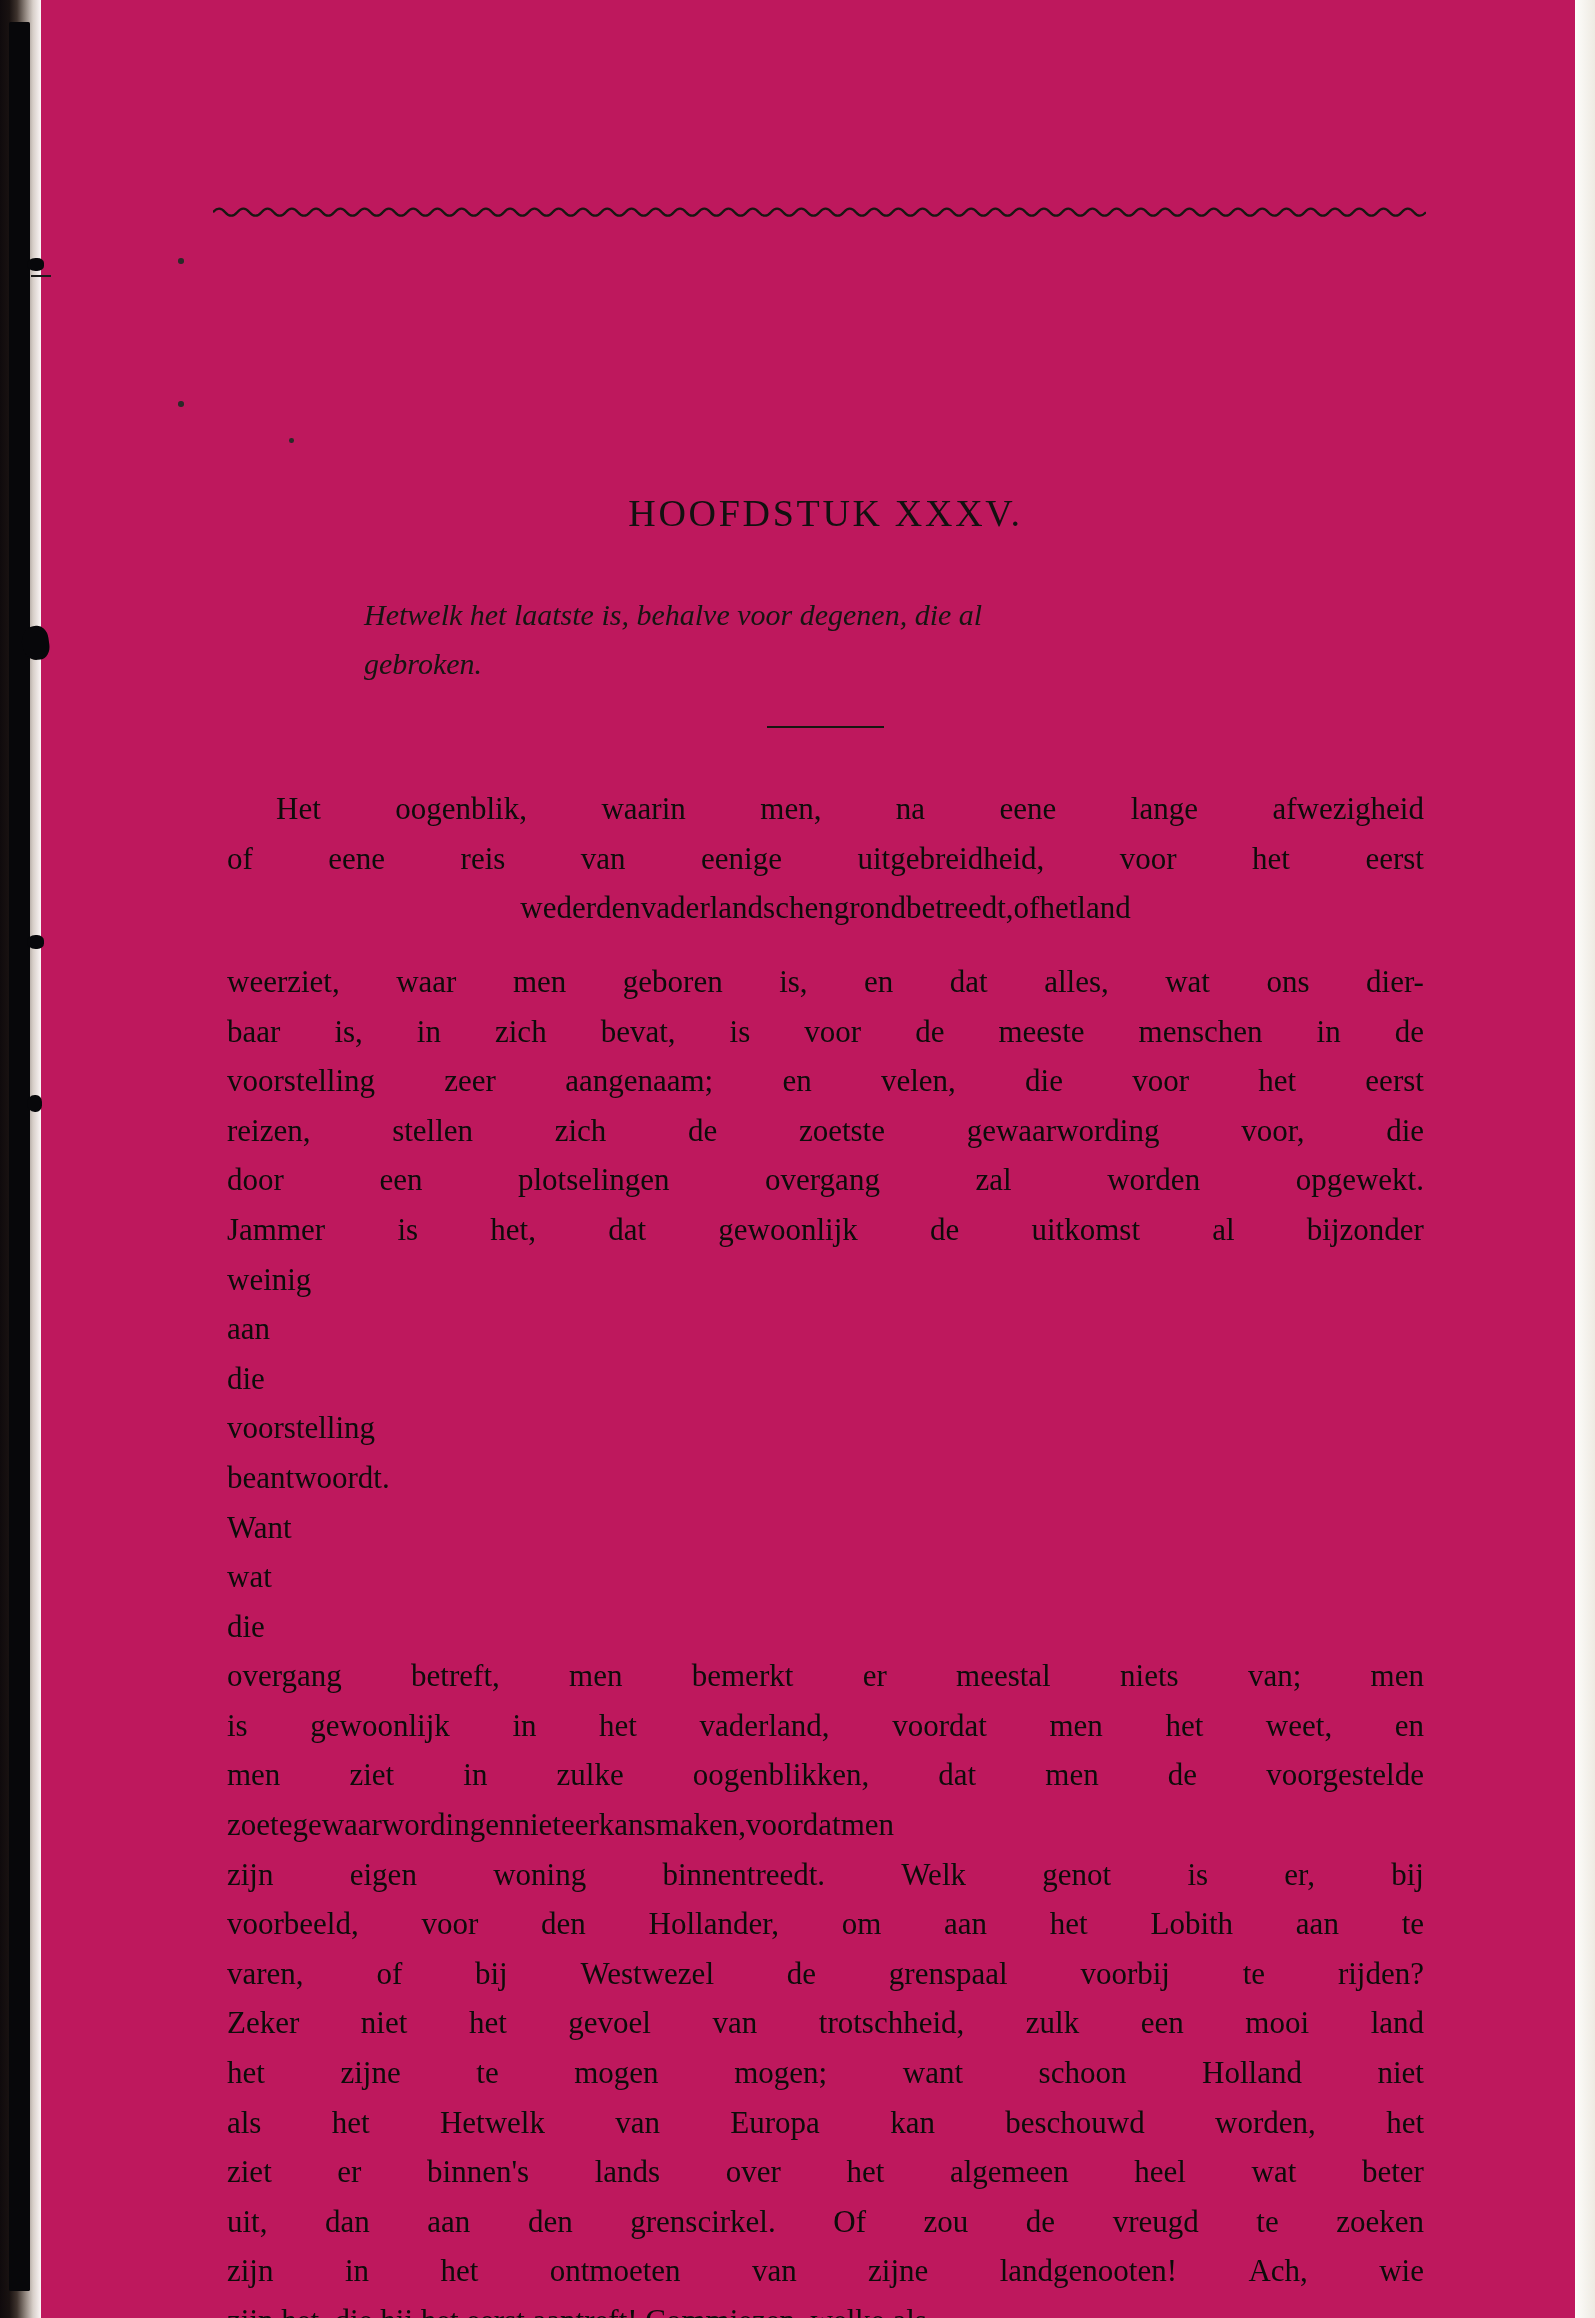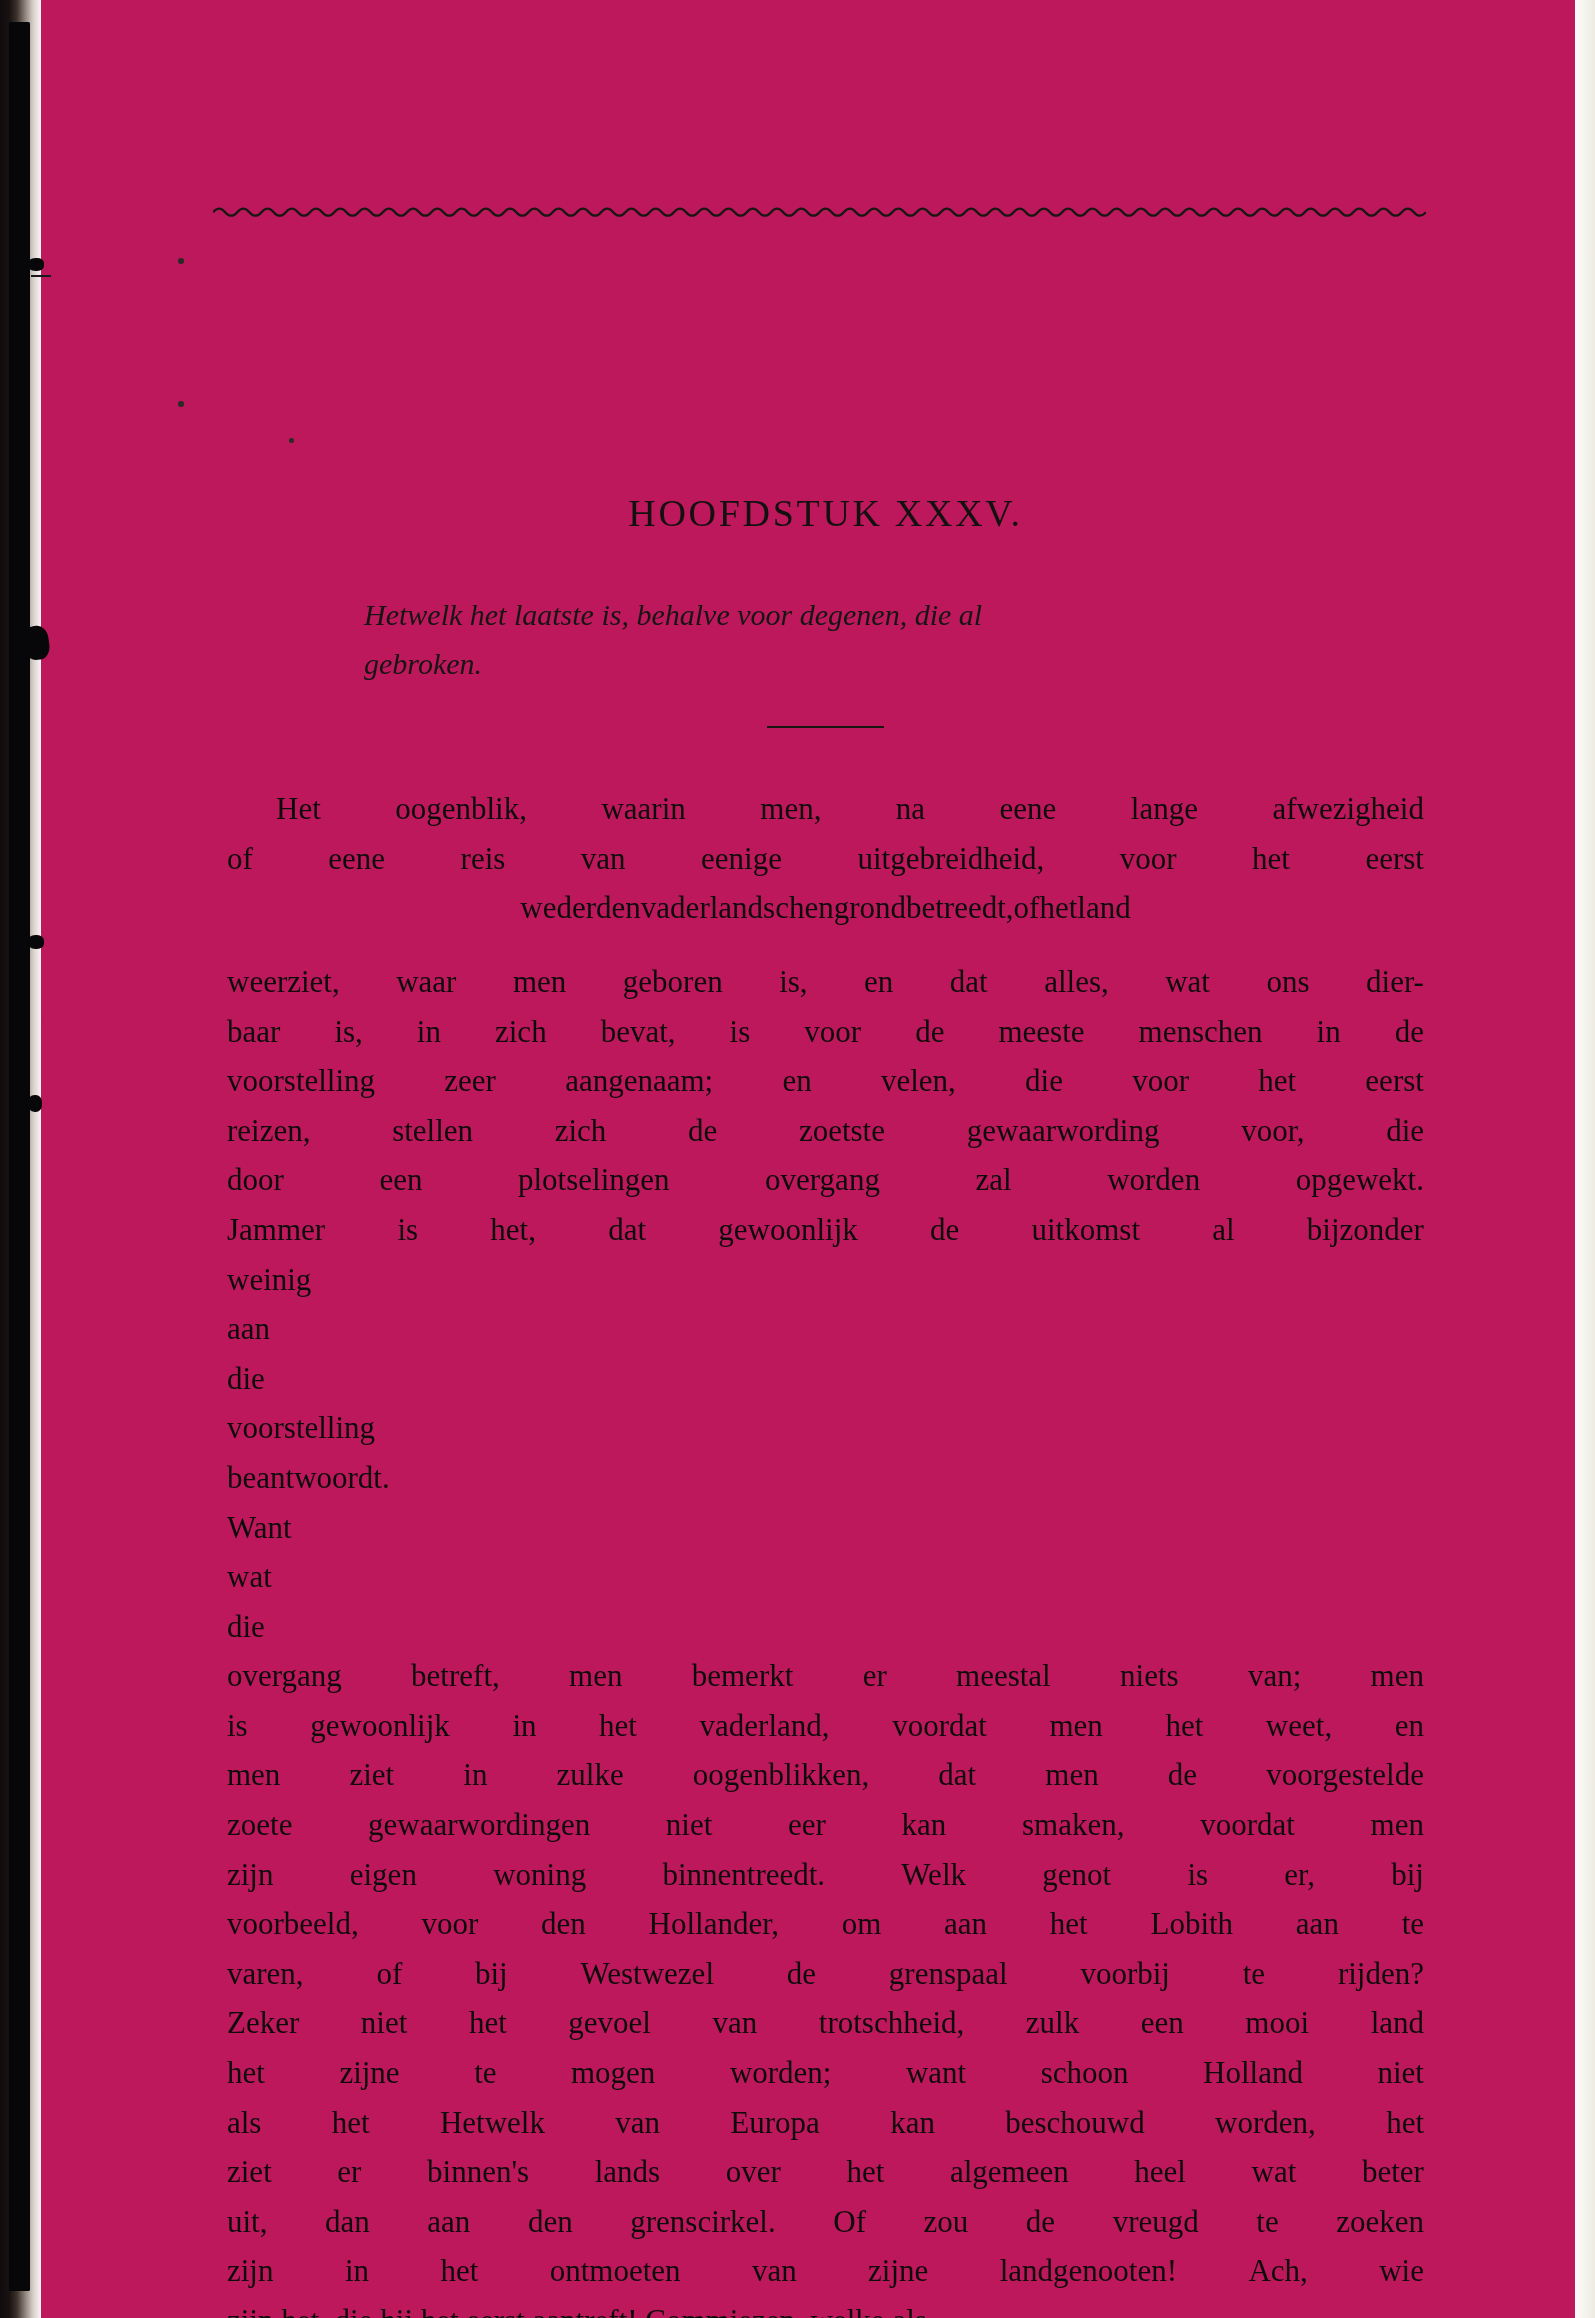"zoete" span { gap: 28px -> none; justify-content: space-between -> flex-start }
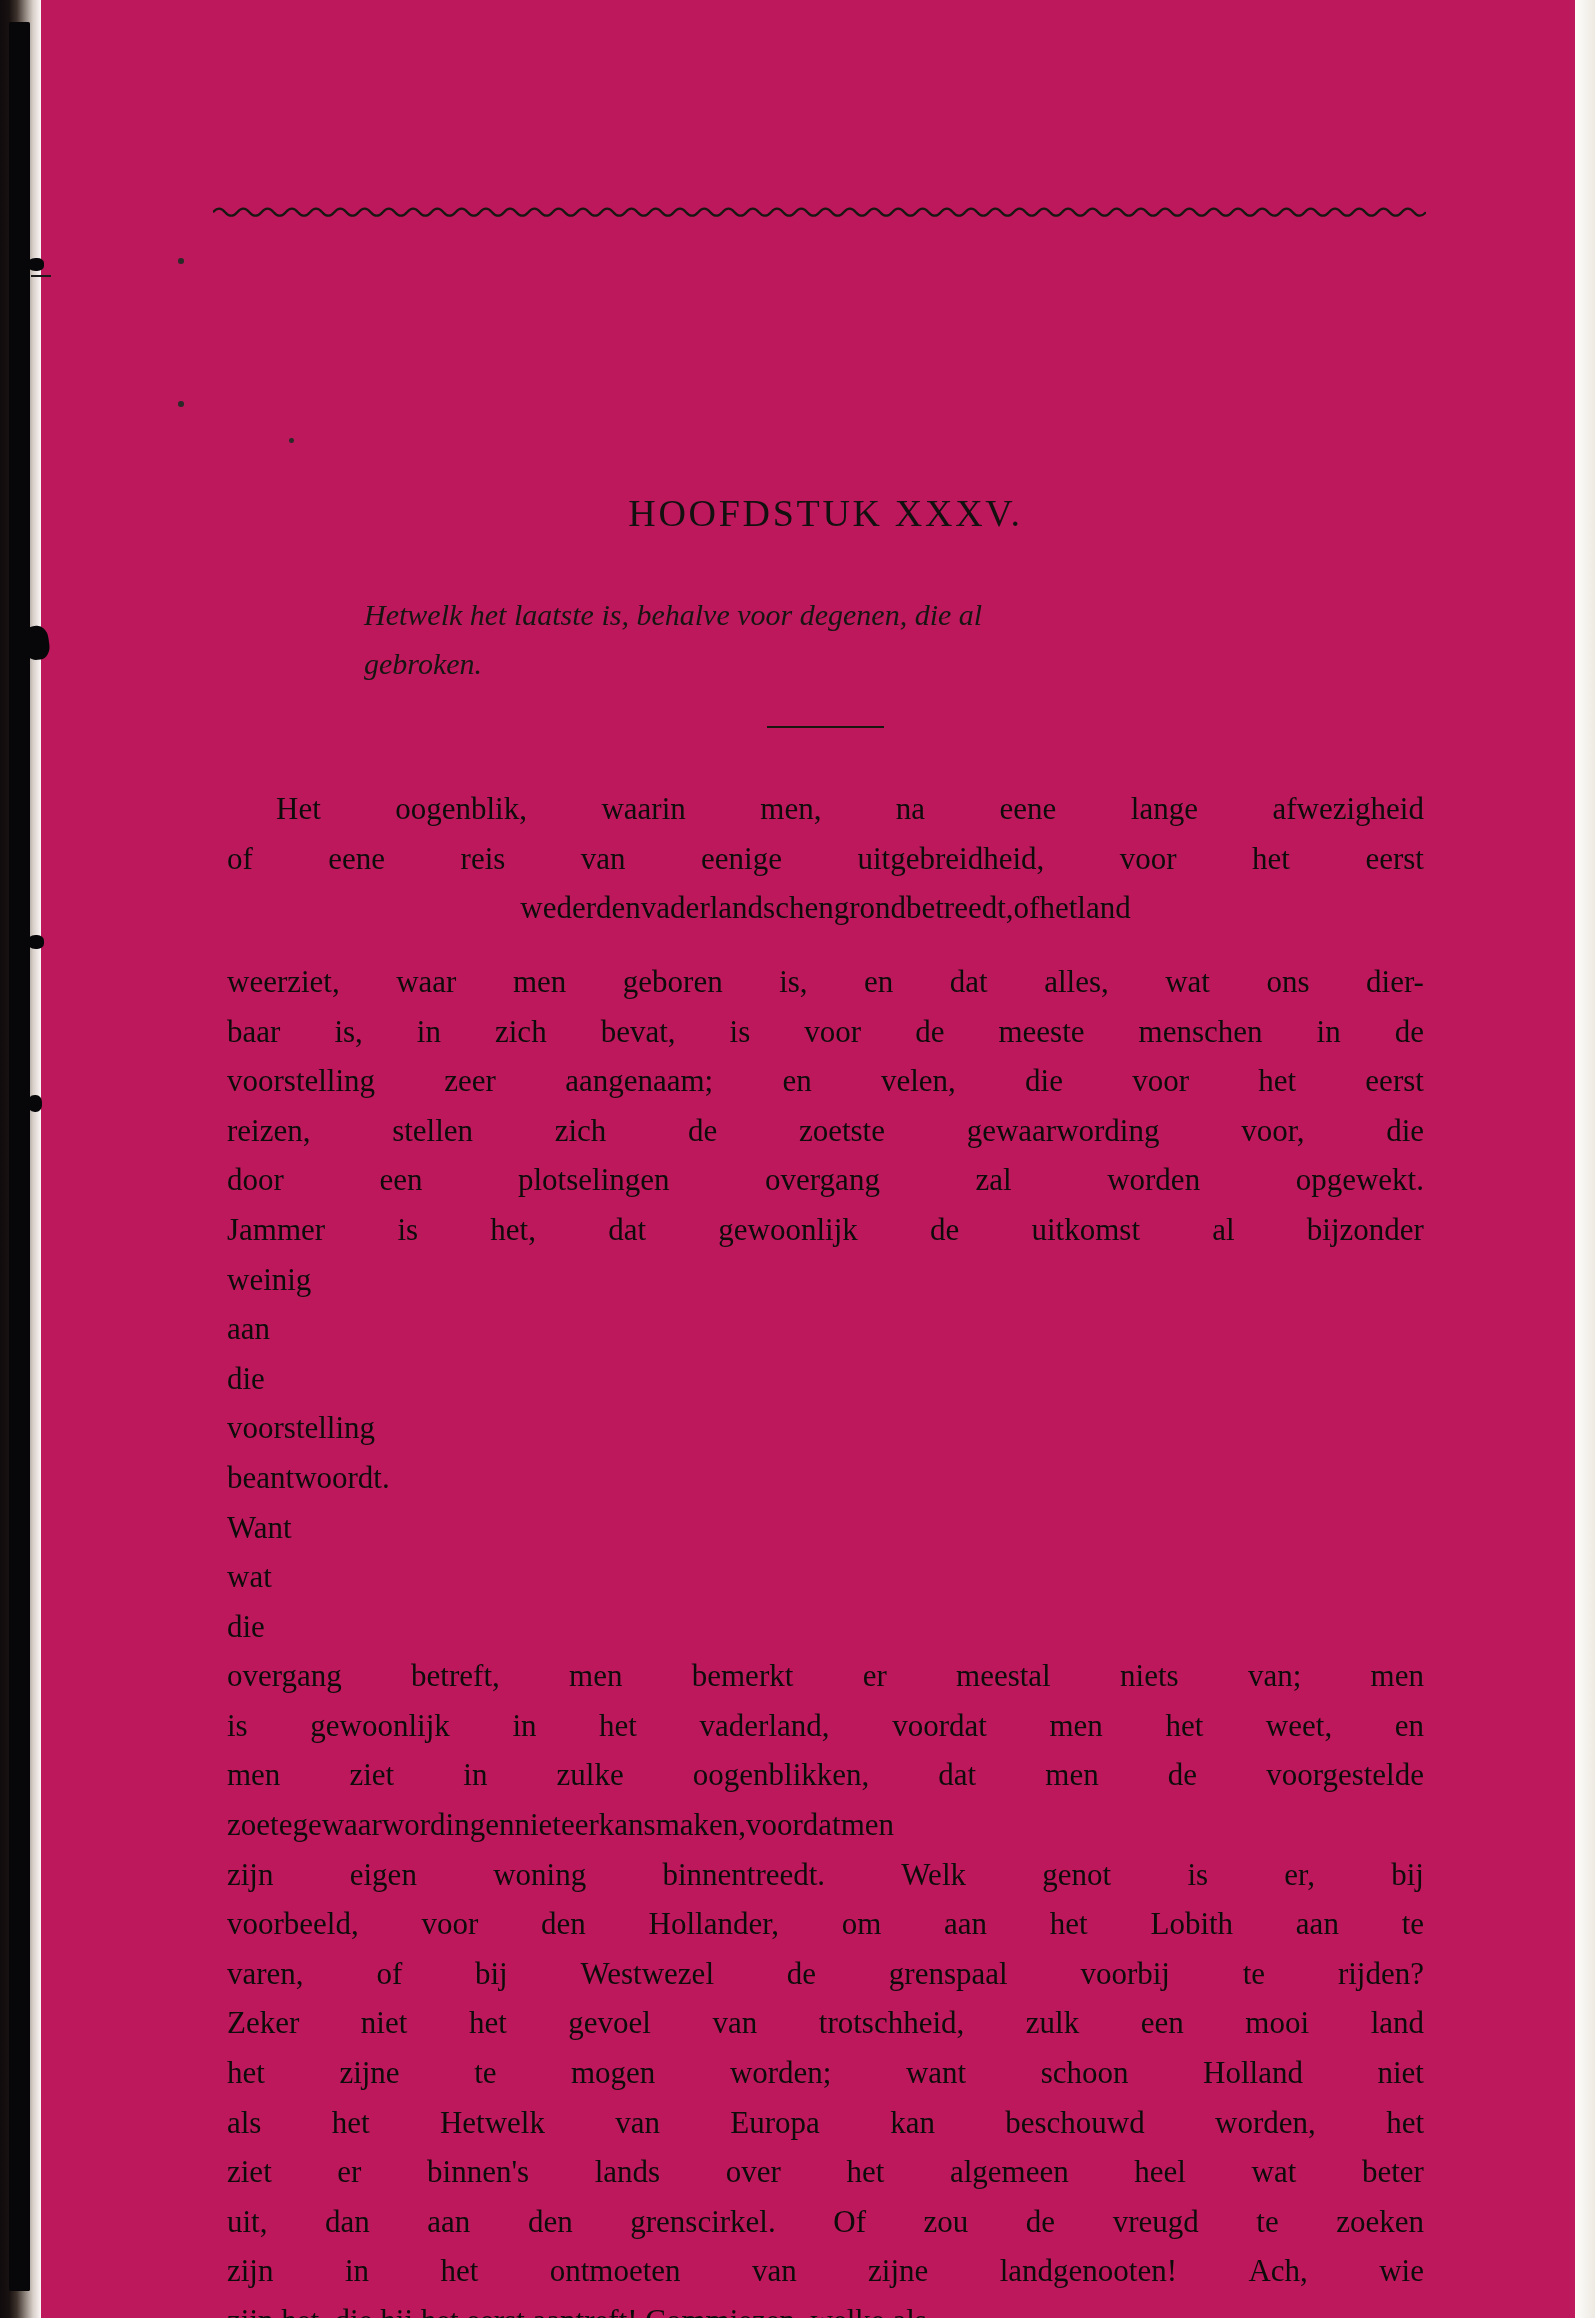"worden;" span { text: worden -> mogen }
